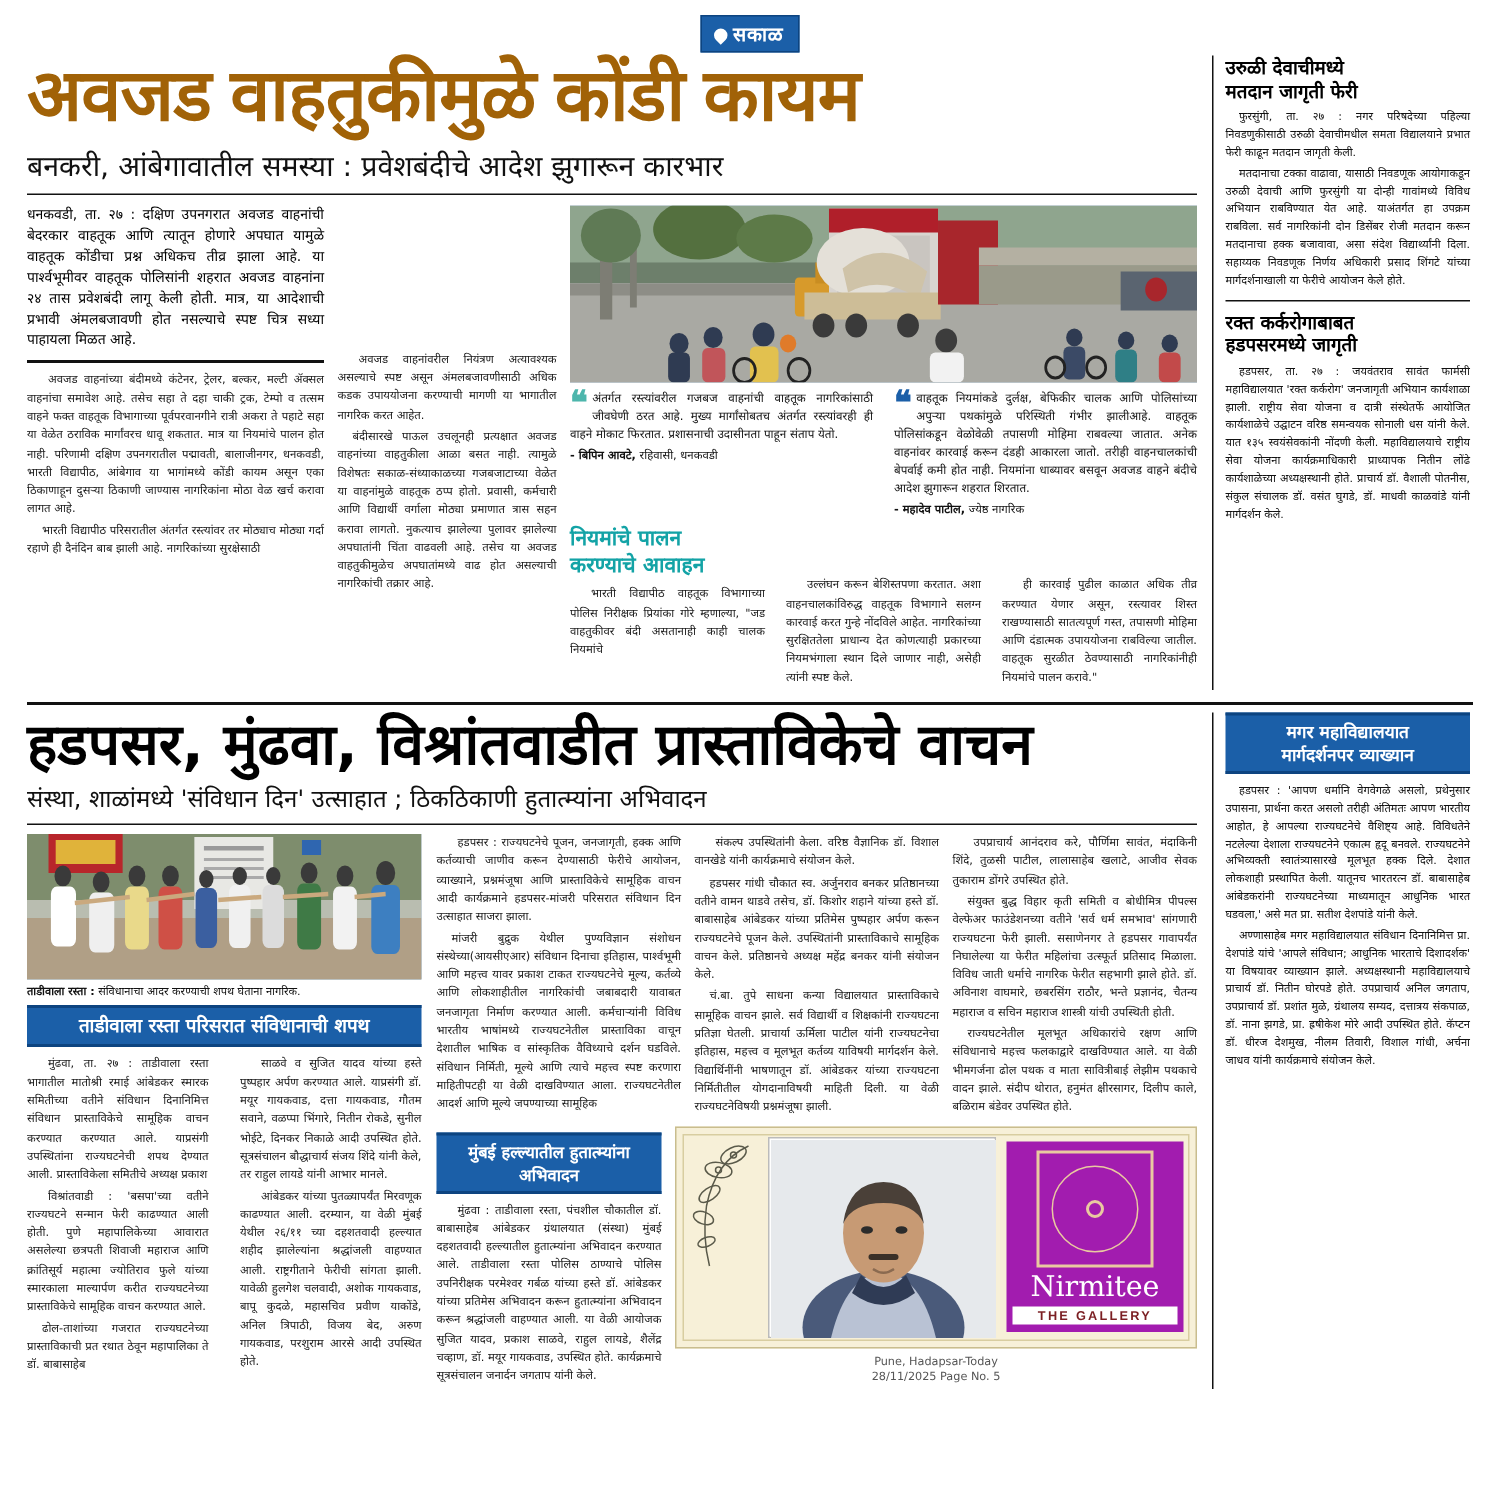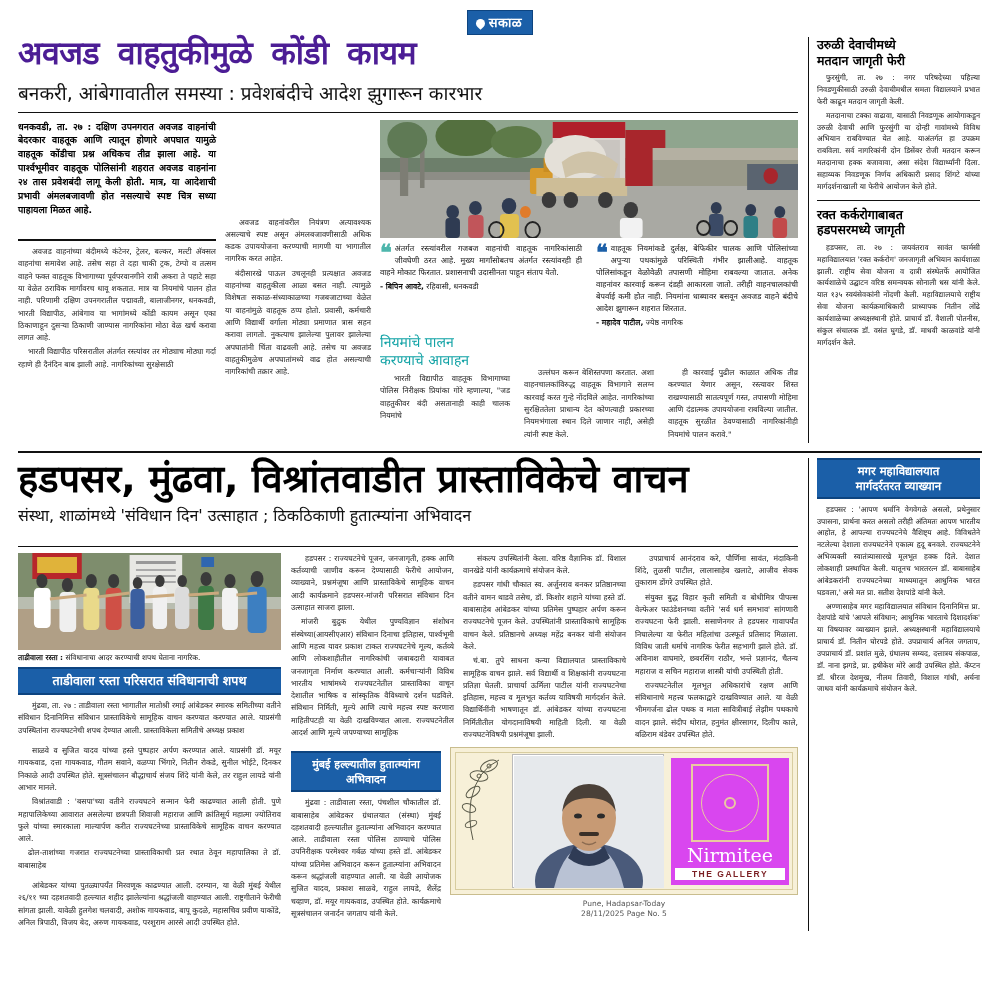"अवजड वाहतुकीमुळे कोंडी कायम" h1.lead-head { color: #4c1d95 -> #a16207; font-family: Liberation Mono, monospace -> Liberation Sans, sans-serif; font-size: 32px -> 48px }
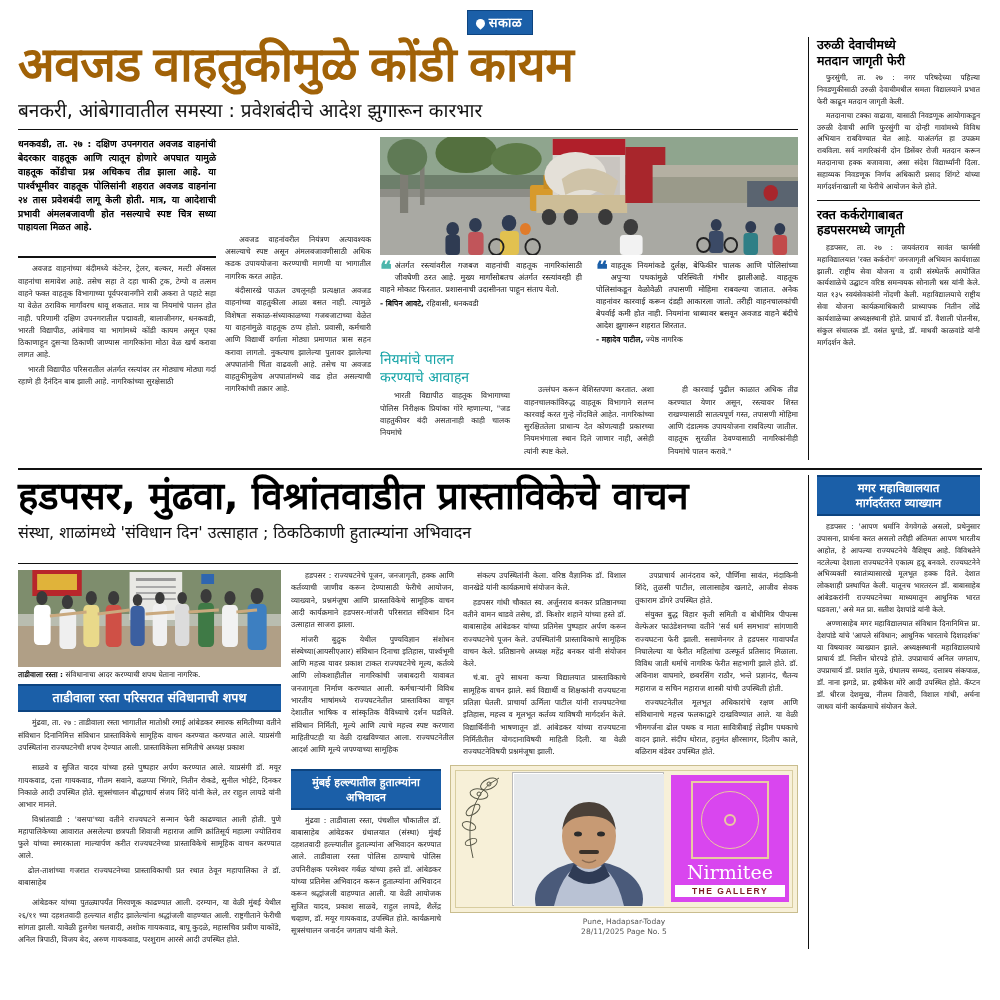"धनकवडी, ता. २७ : दक्षिण" .lede { font-weight: bold -> normal; padding-bottom: 22px -> 6px }
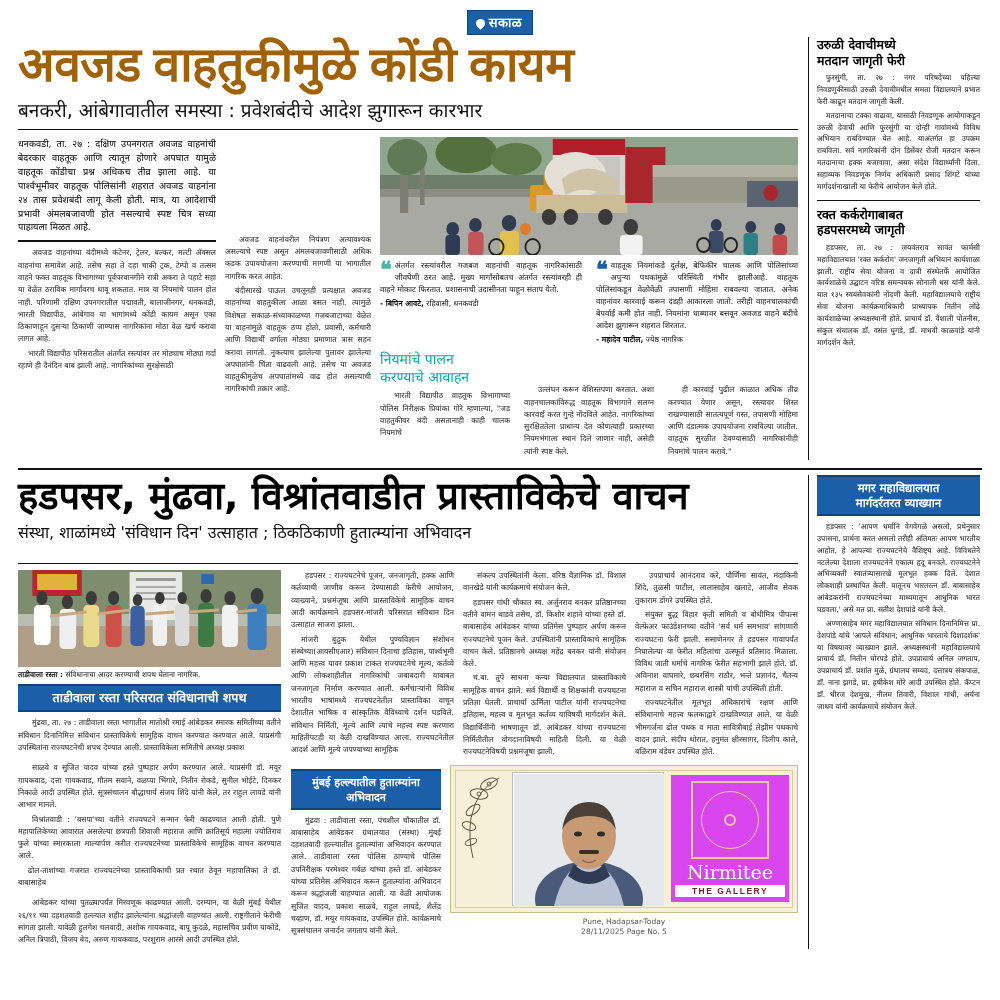"नियमांचे पालन" .teal-head { font-weight: normal -> bold }
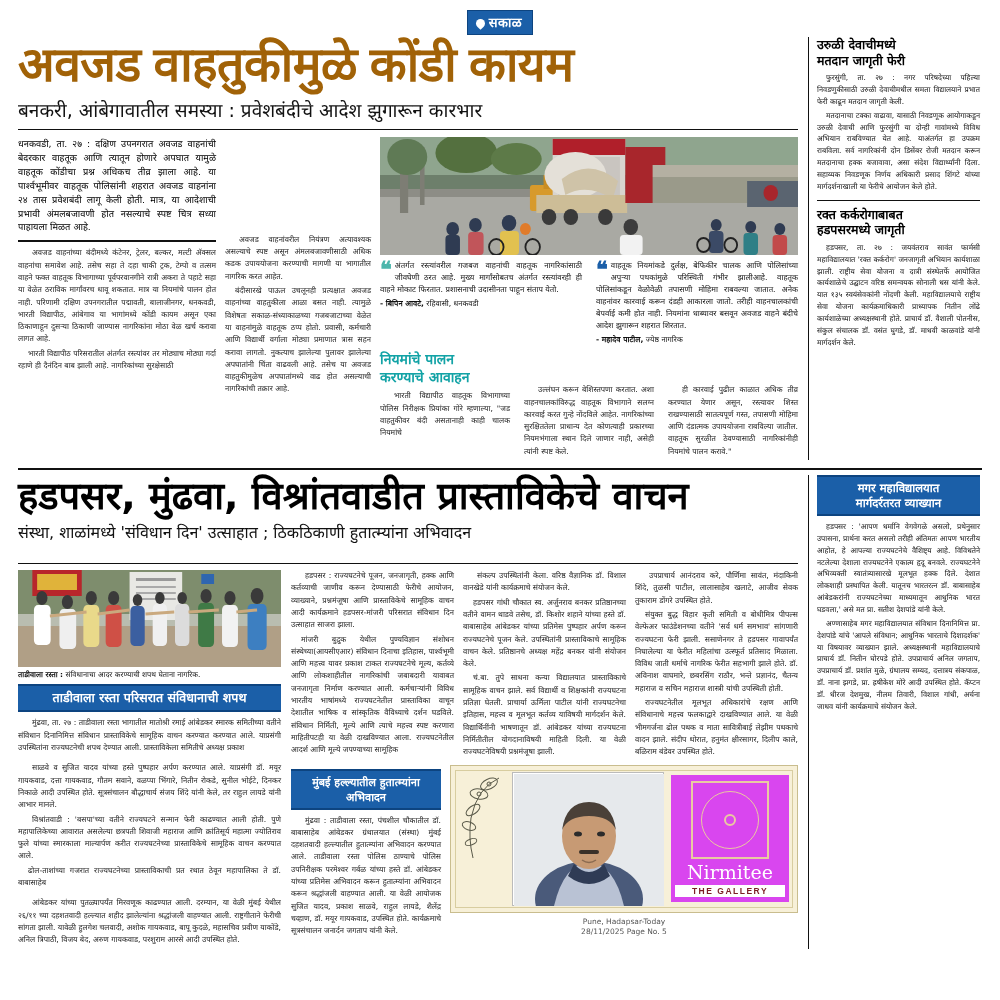"मगर महाविद्यालयात" div.bluebar { text: मार्गदर्रतरत -> मार्गदर्शनपर }
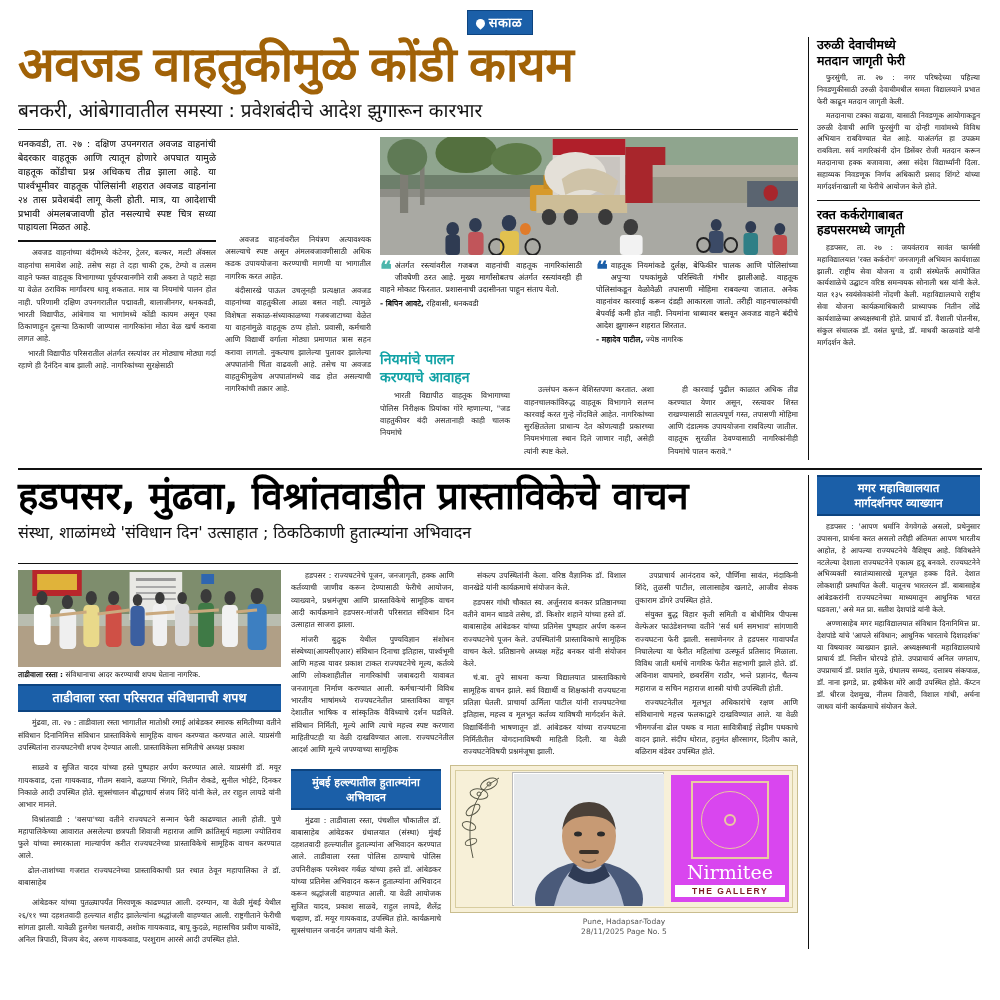"संस्था, शाळांमध्ये 'संविधान दिन'" .sub2 { padding-bottom: 20px -> 6px }
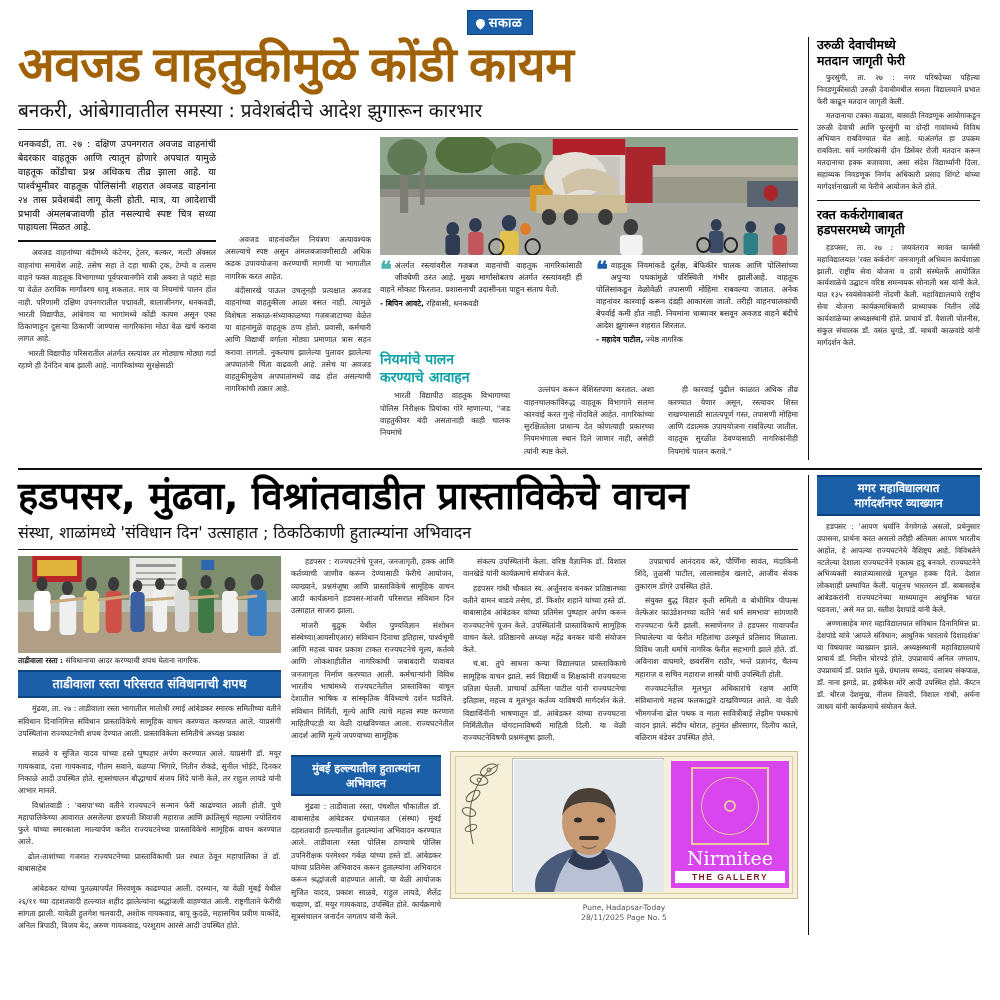"मुंढवा, ता. २७ : ताडीवाला" .cols2 { flex-direction: column -> none; gap: 6px -> 21px }
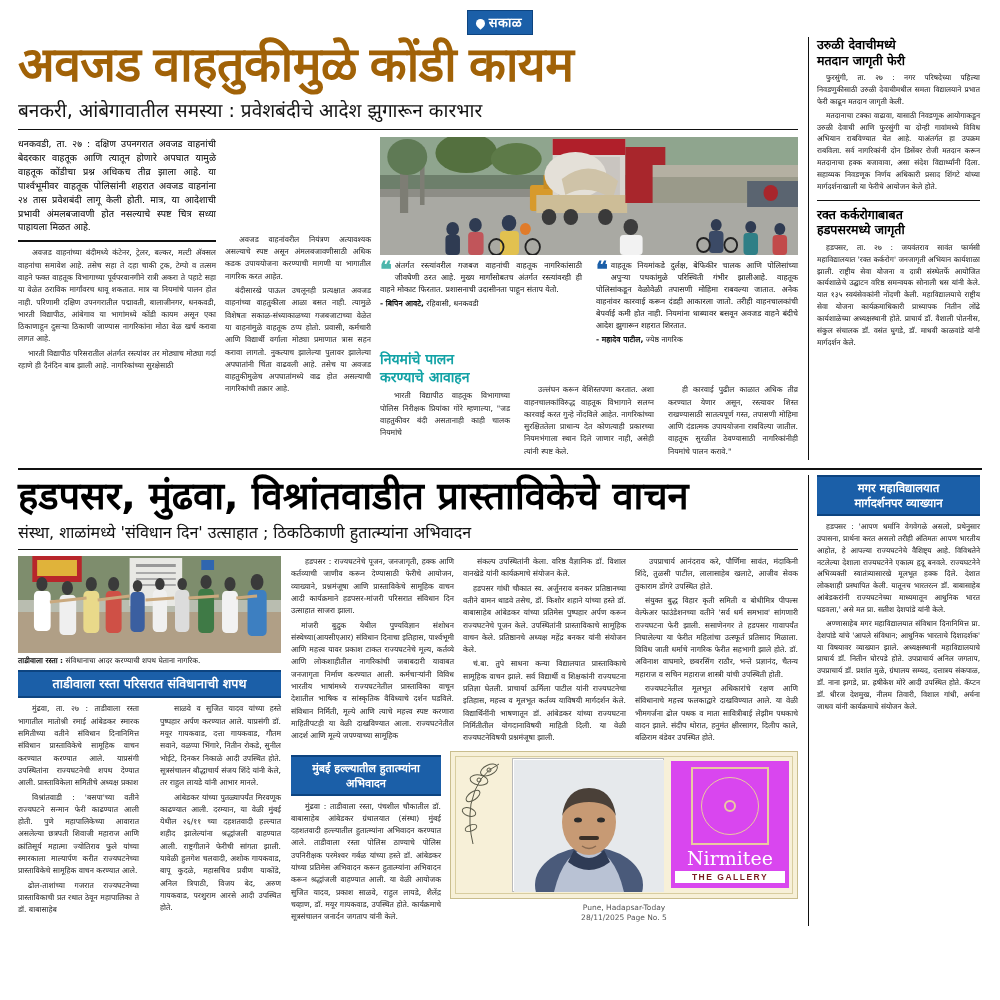"Nirmitee" .nirmitee { background: #d946ef -> #a21caf }
